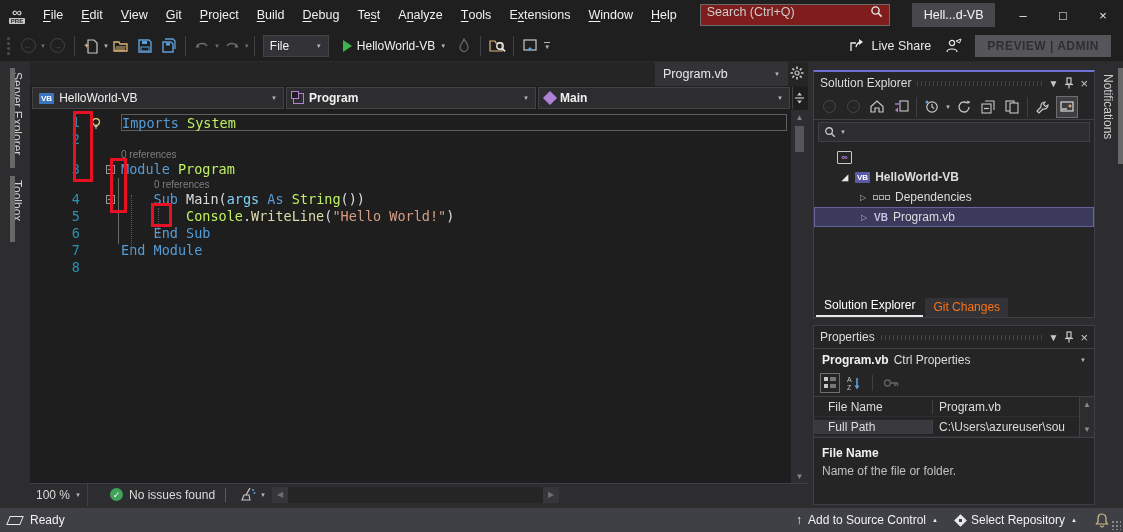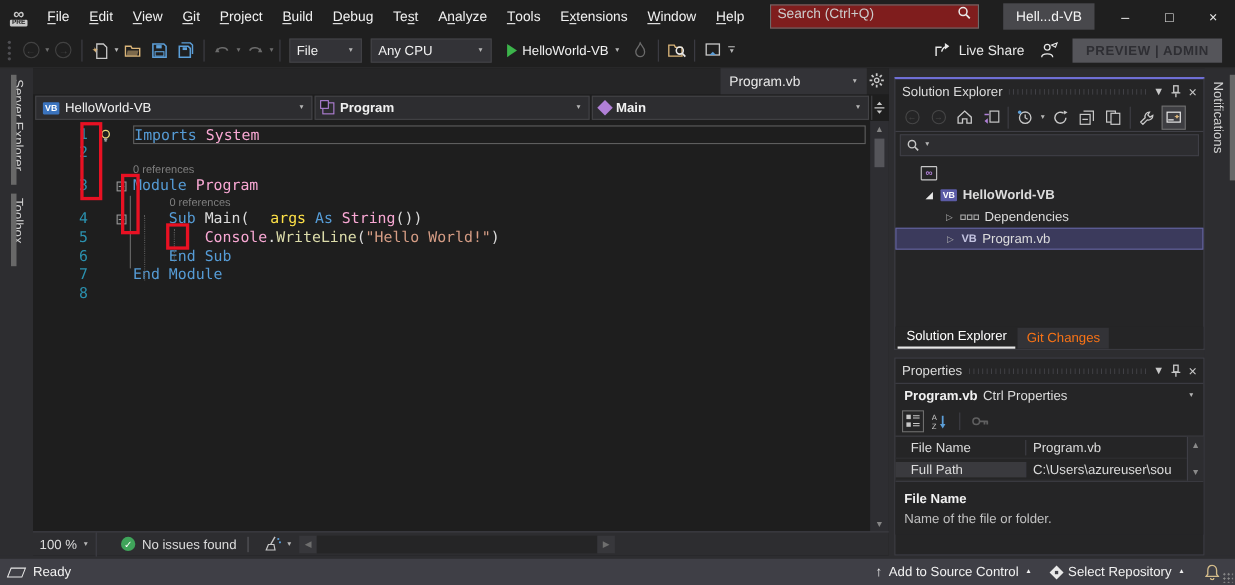"Any CPU" div.combo { html: <div> <span>Any CPU</span> <span>▼</span> </div> -> none }
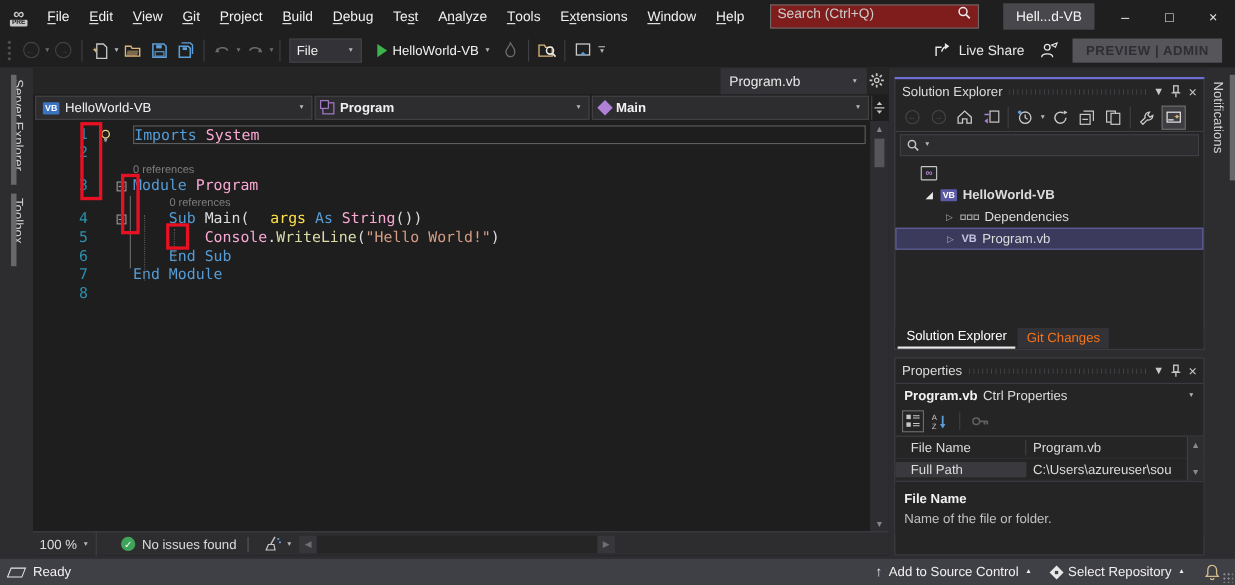"System" .tok-ty { color: #f9a8d4 -> #bef264 }
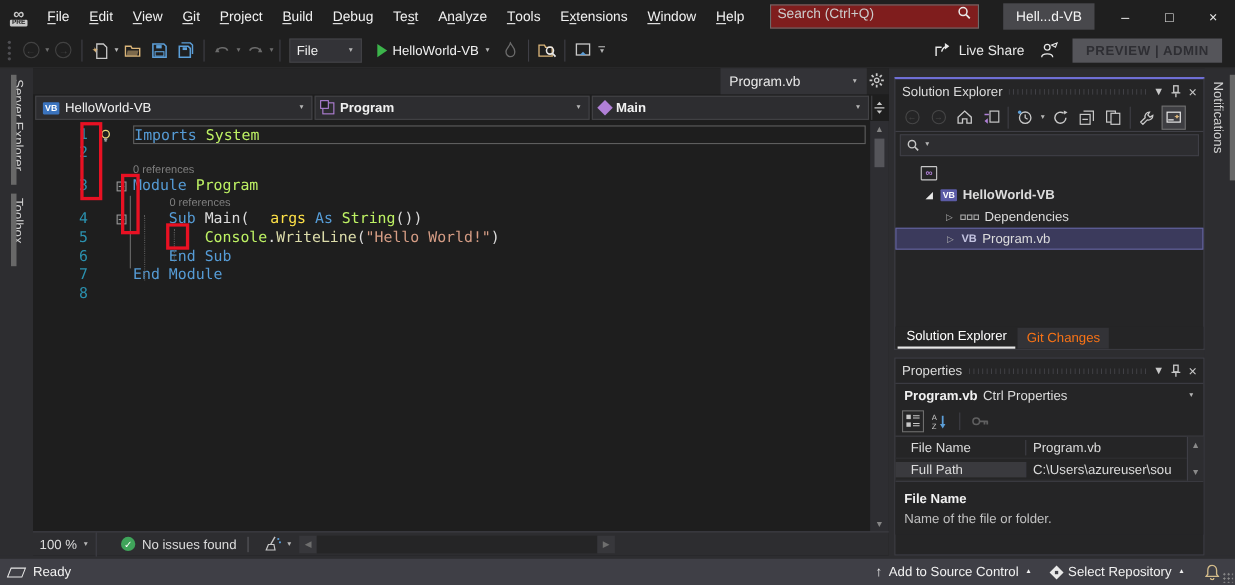"args" .tok-pm { color: #fde047 -> #7dd3fc; margin-left: 19px -> none }
